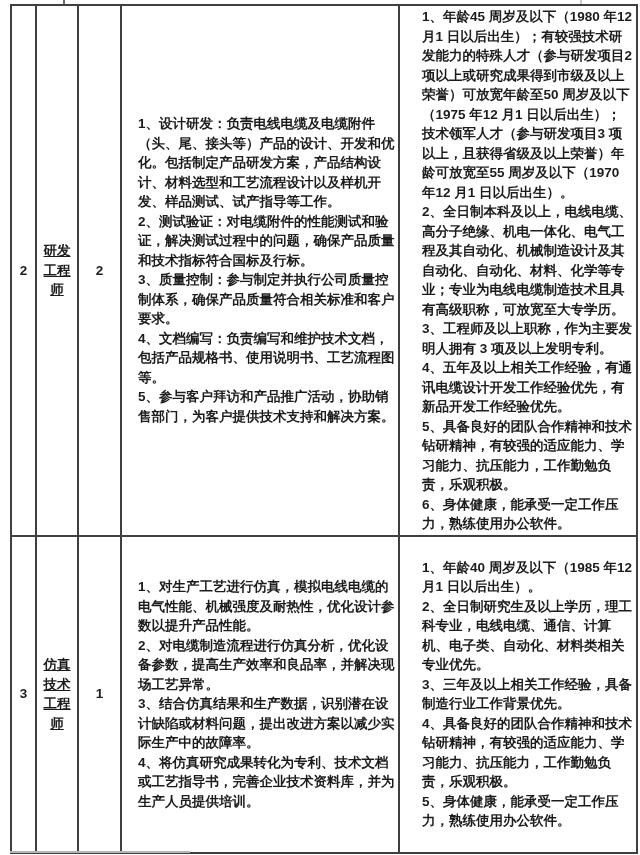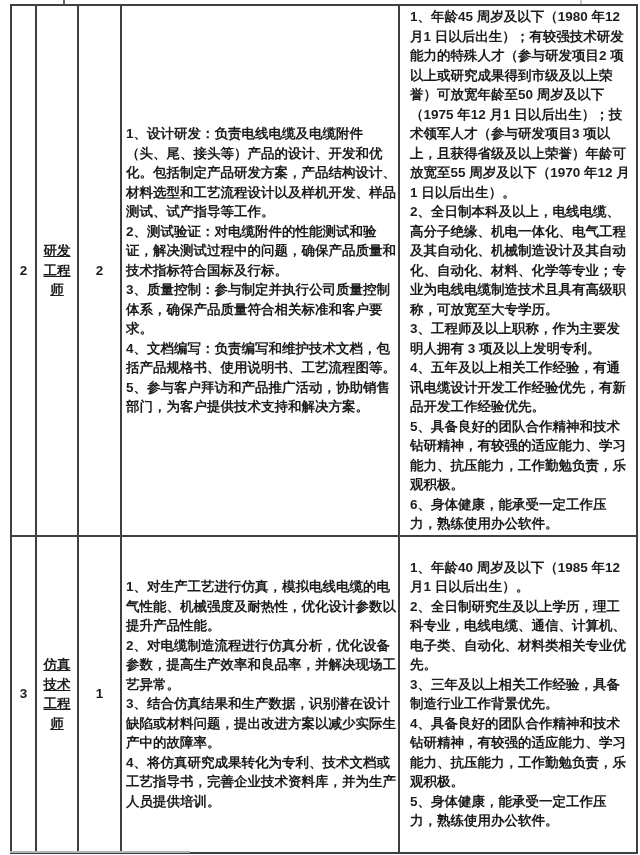"1、年龄45 周岁及以下（1980 年12 月1" td.c-req { padding: 1px 3px 1px 10px -> 1px 3px 1px 22px }
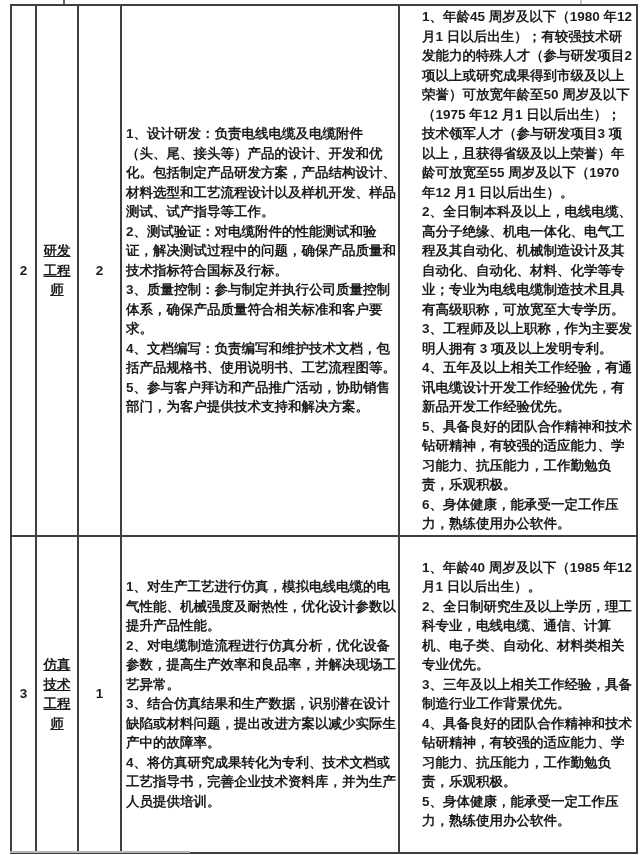"1、设计研发：负责电线电缆及电缆附件（头、尾、接头等）产品的设计、开发和优化。包" td.c-duty { padding: 1px 2px 1px 4px -> 1px 2px 1px 16px }
